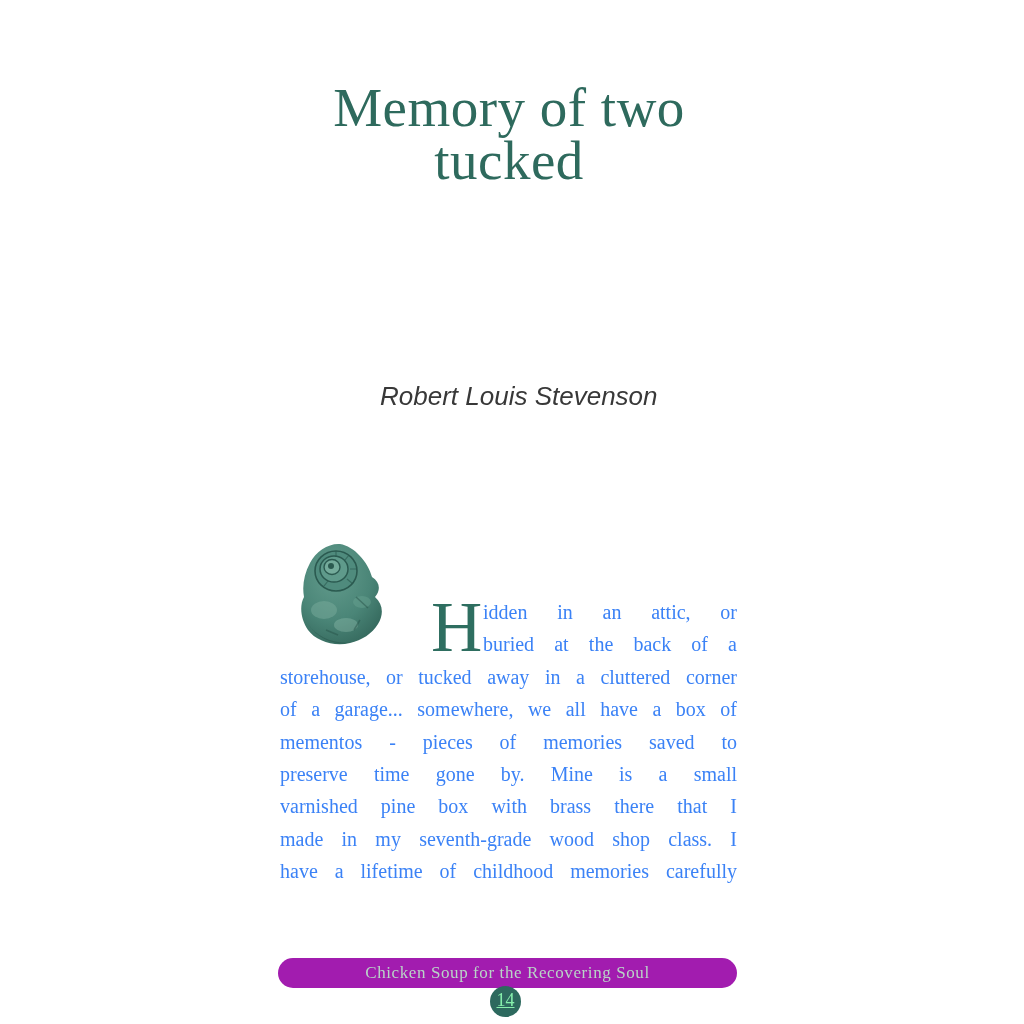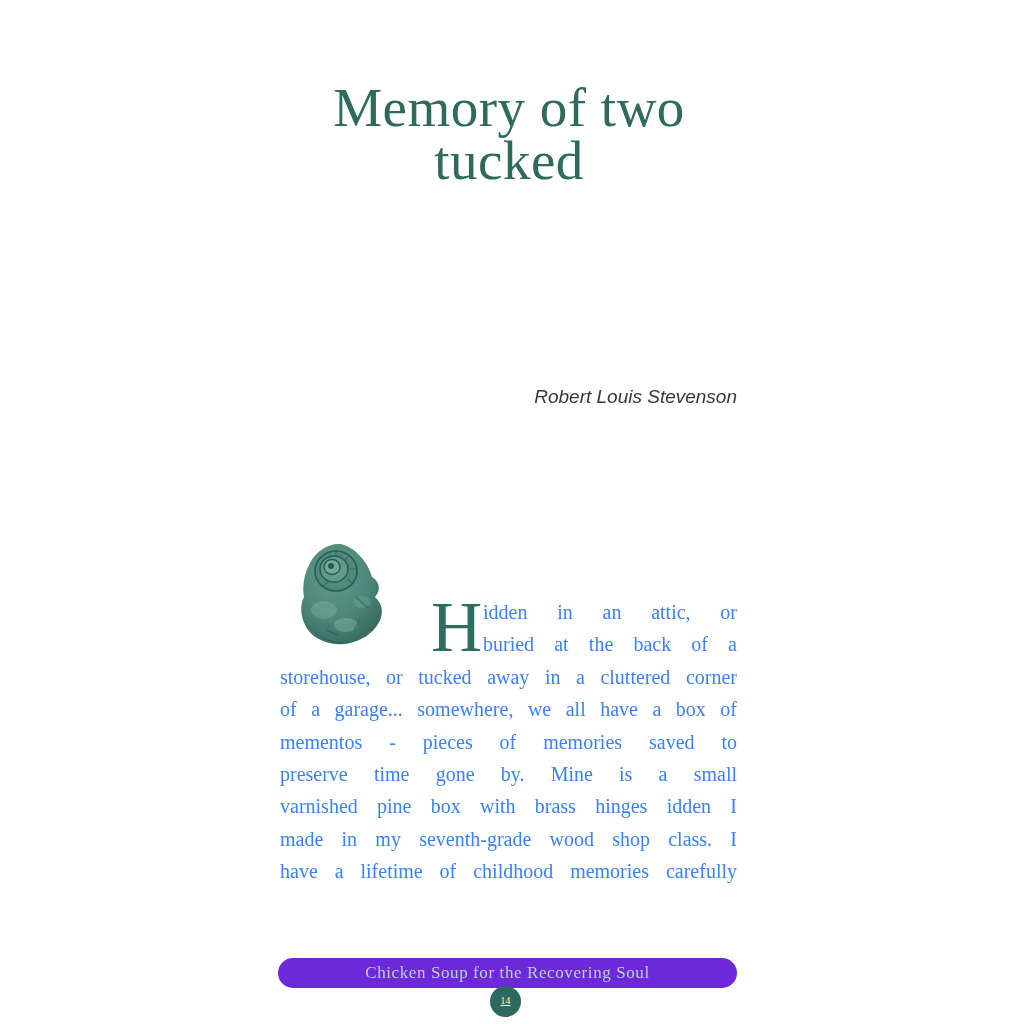"Robert Louis Stevenson" .quote-attribution { font-size: 19px -> 26px; text-align: right -> left }
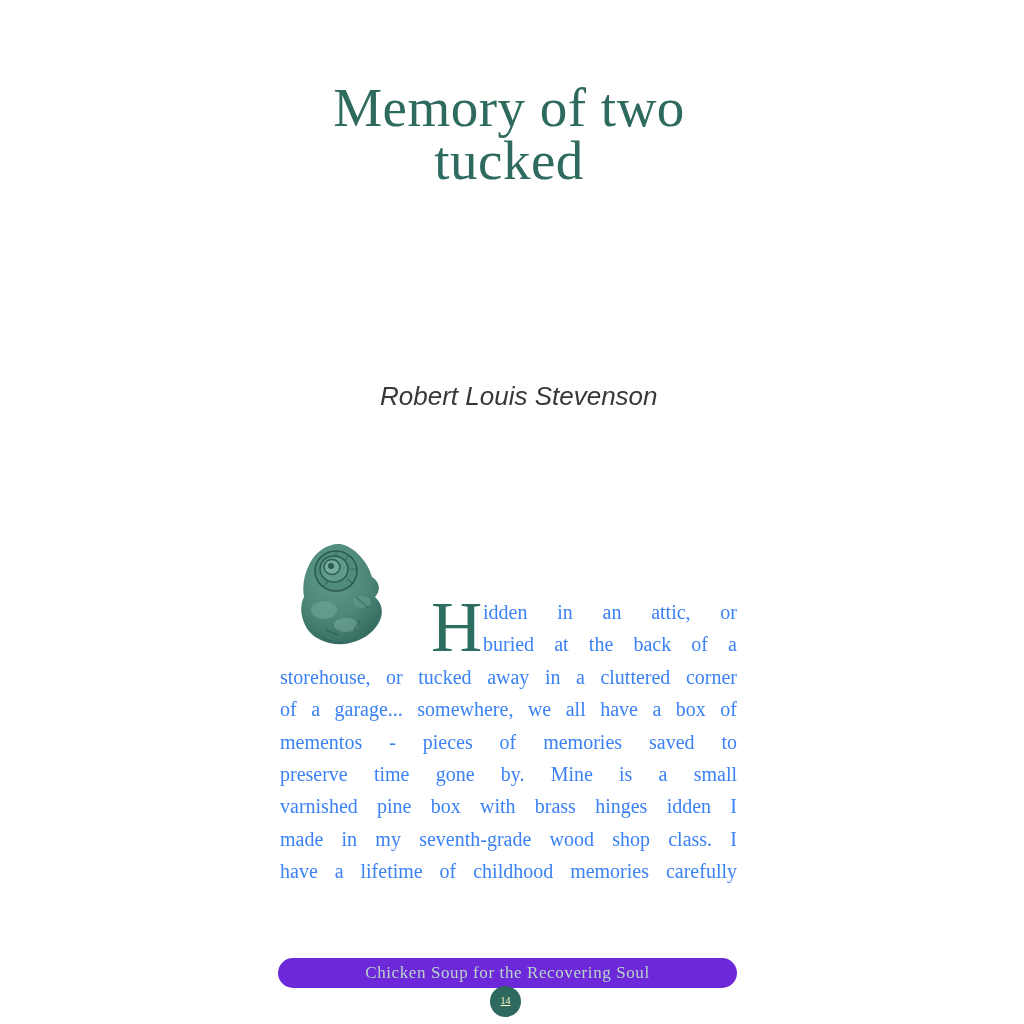"varnished pine box with brass" div.bline { text: hinges idden -> there that }
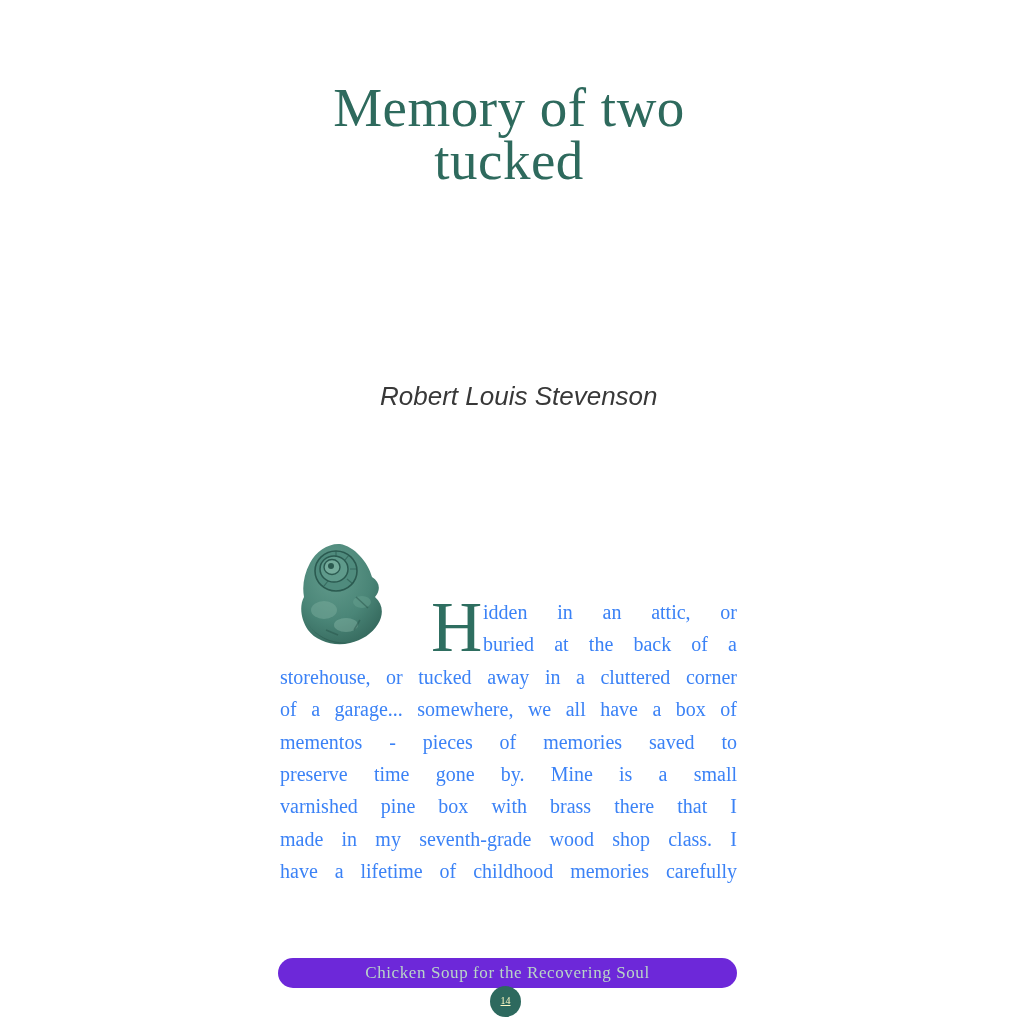"Chicken Soup for the Recovering" .footer-pill { background: #6d28d9 -> #a21caf }
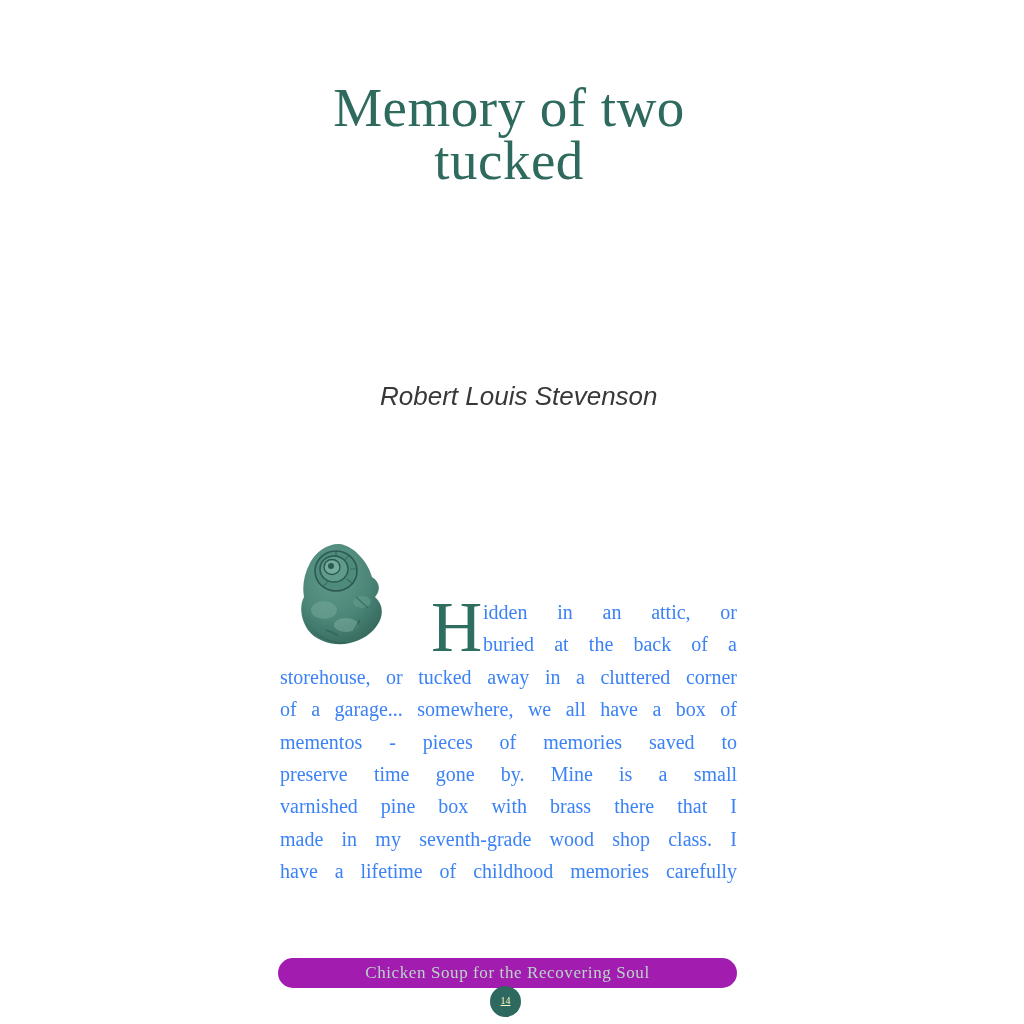"14" .page-circle span { color: #fef9c3 -> #86efac; font-size: 10px -> 18px }
